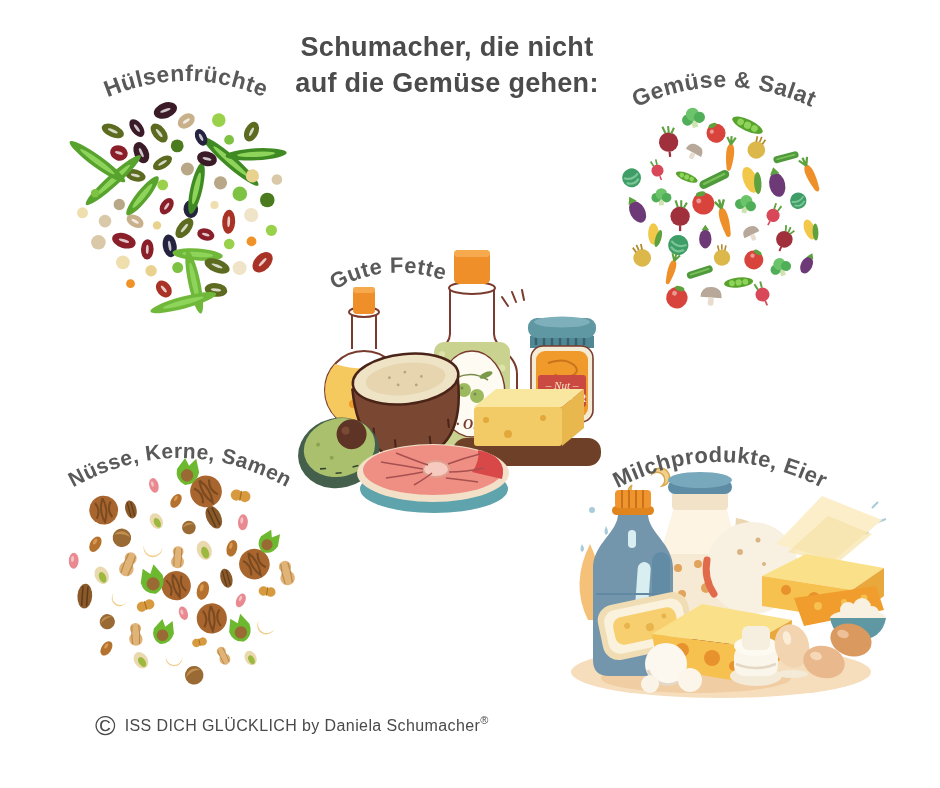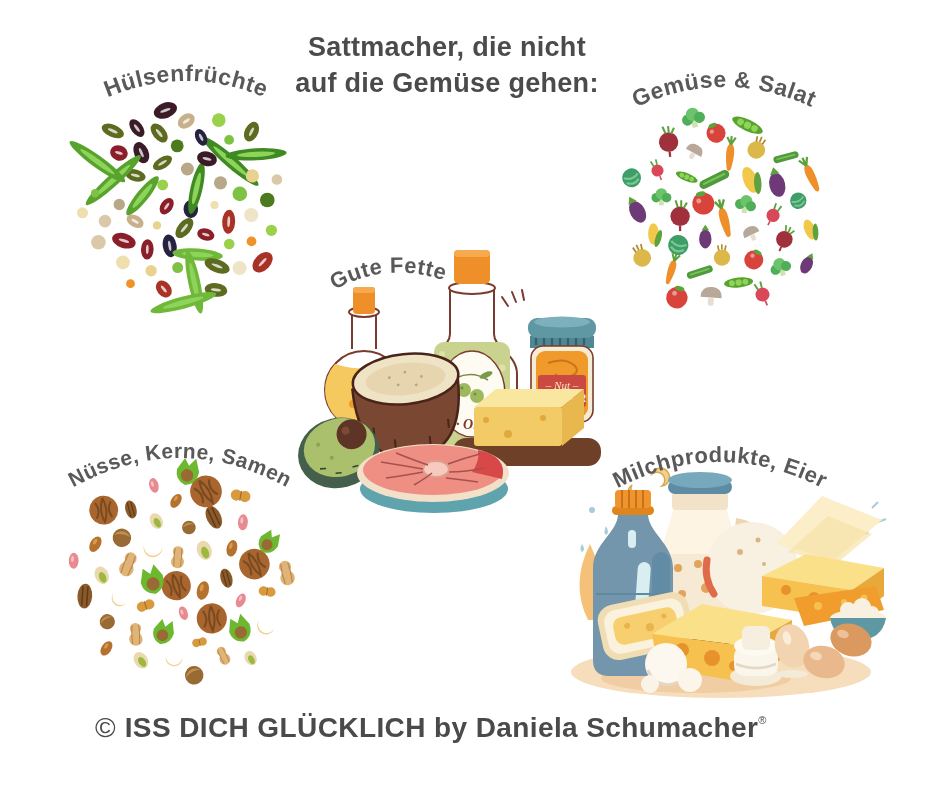"Sattmacher, die nicht" div { text: Sattmacher -> Schumacher }
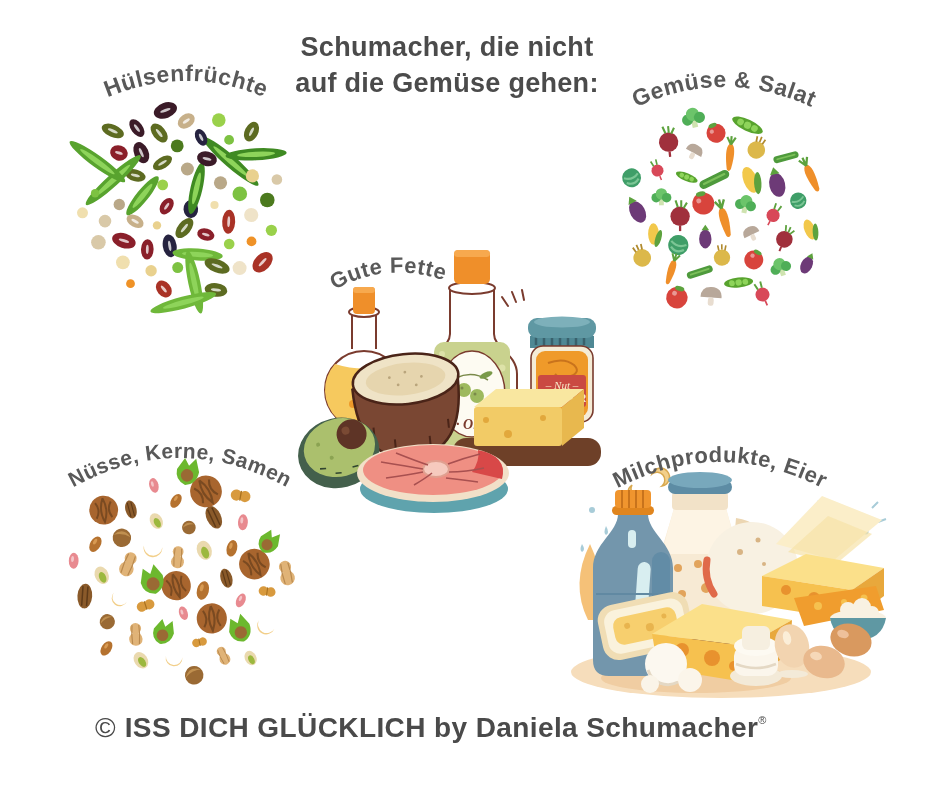"ISS DICH GLÜCKLICH by Daniela" .footer-text { font-size: 28px -> 16px; font-weight: 700 -> 400 }
